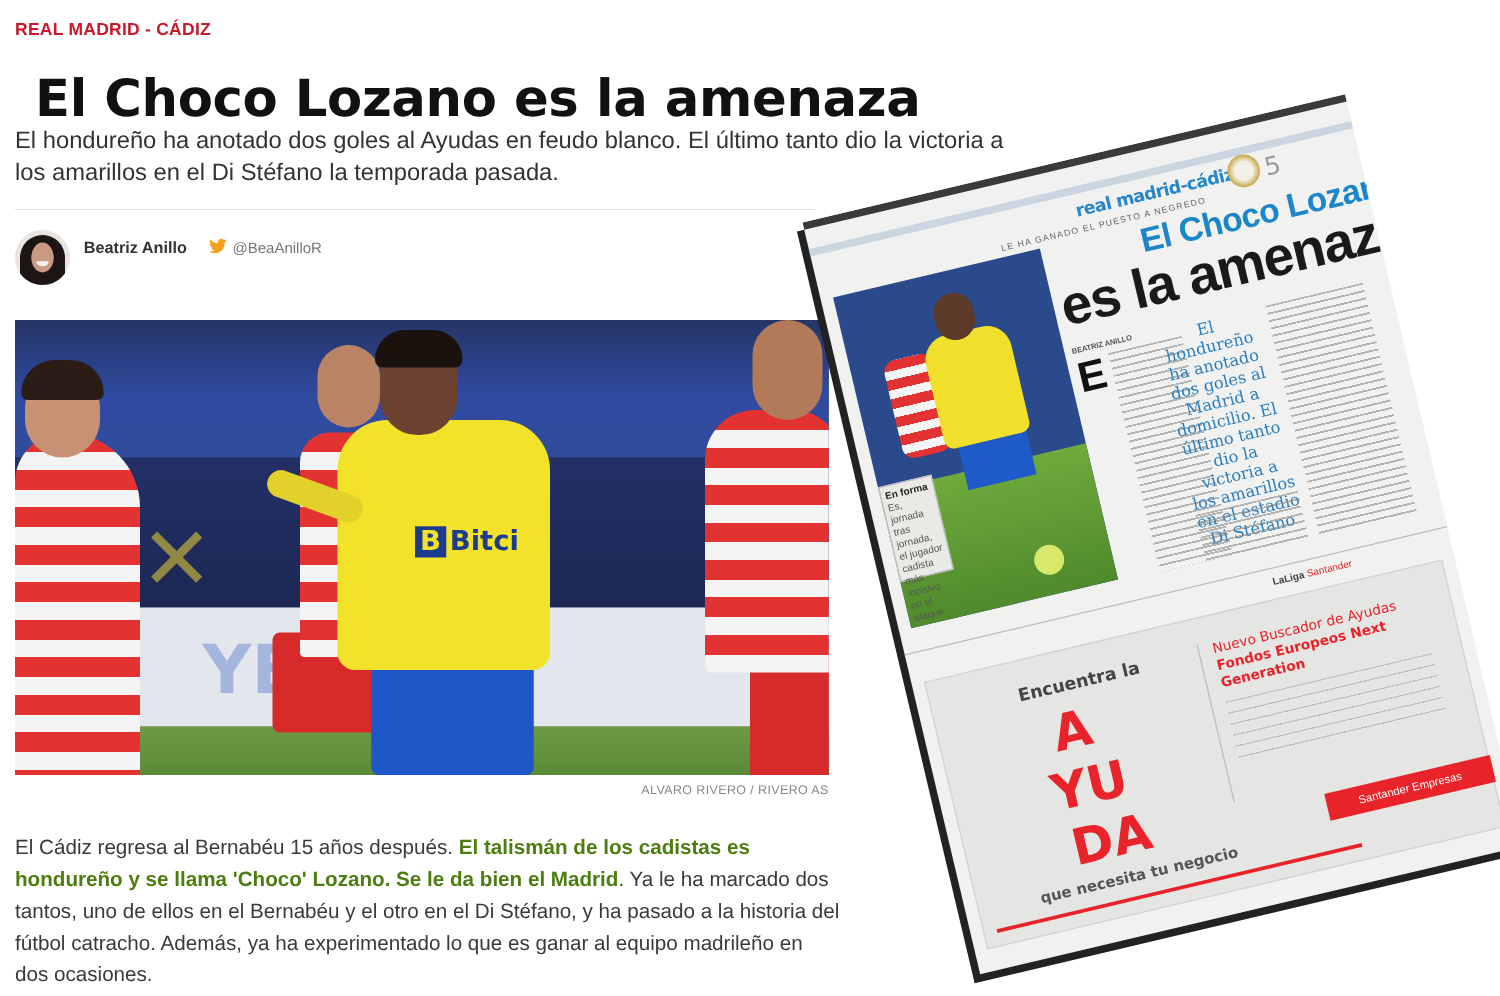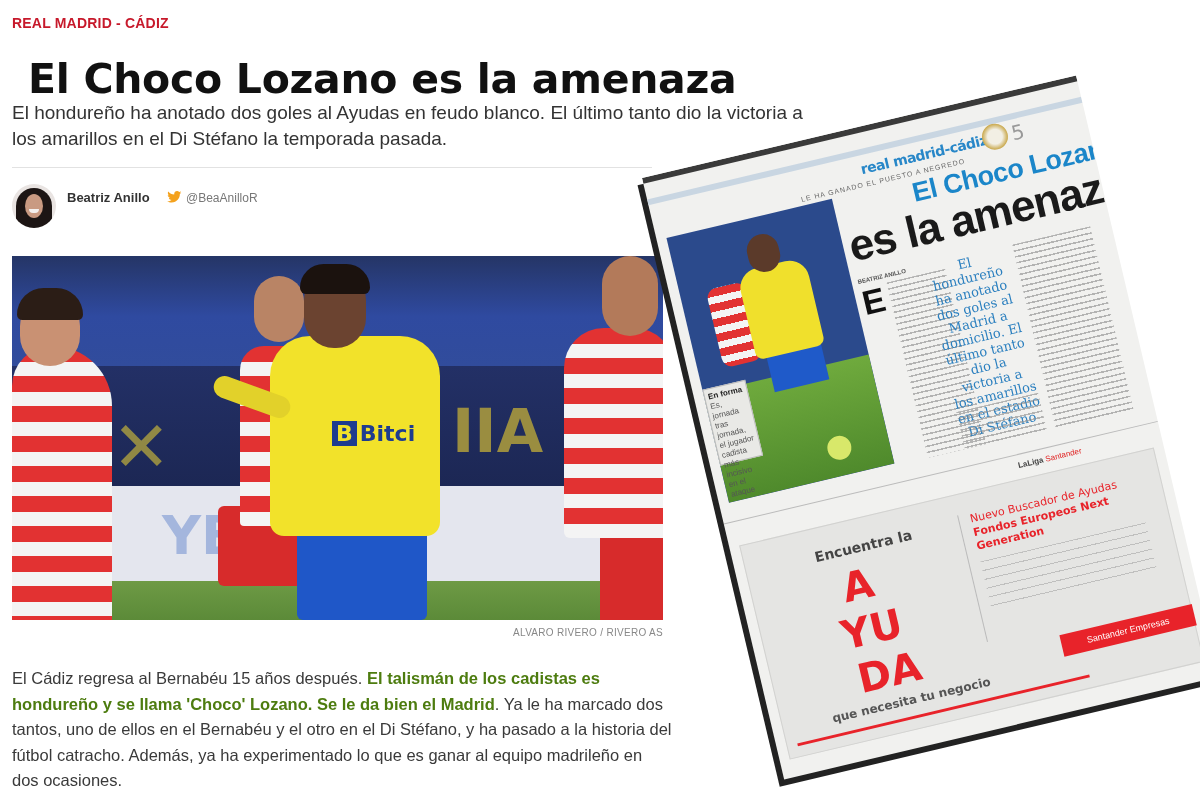"IIA" div.hoard-text { html: <div>IIA</div> -> none }
